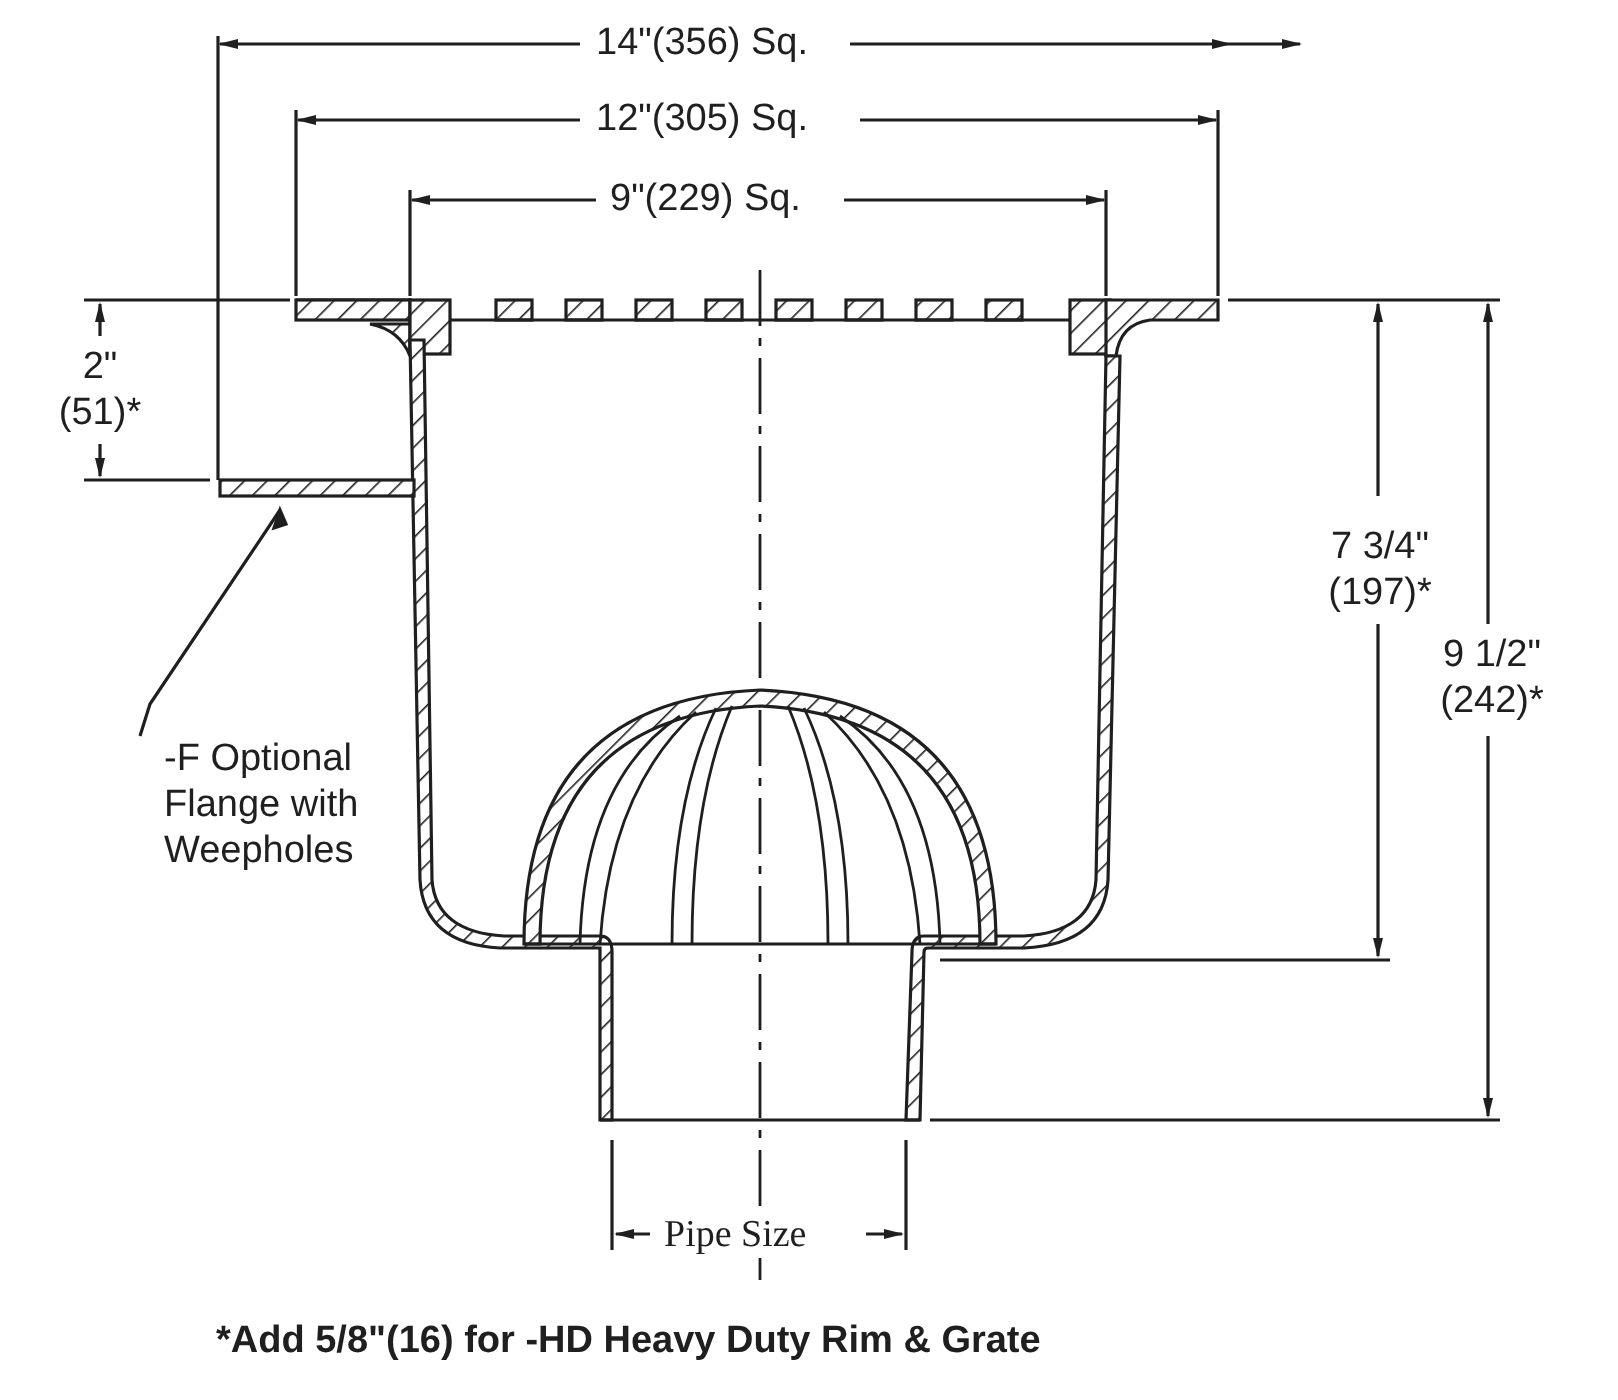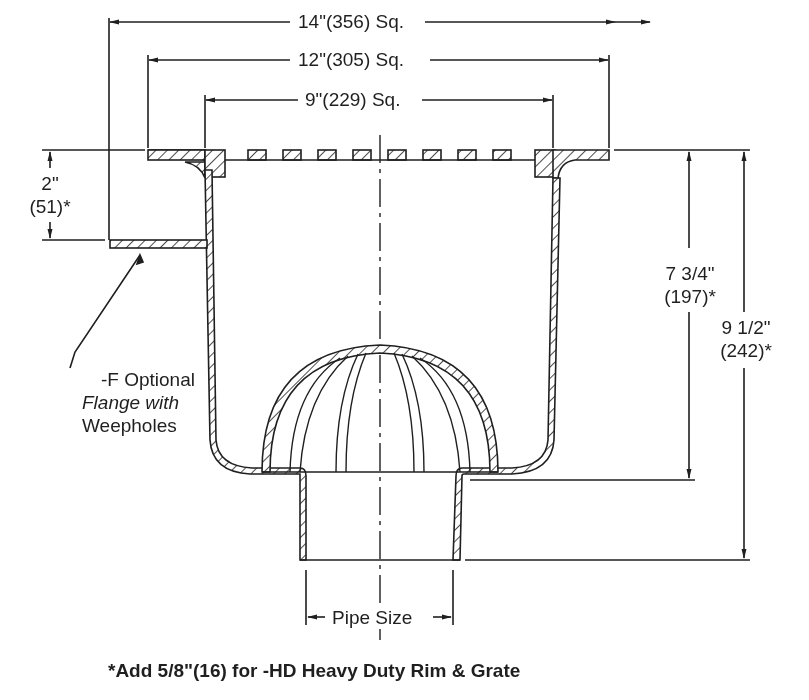"-F Optional" div.lbl { margin-left: 19px -> none }
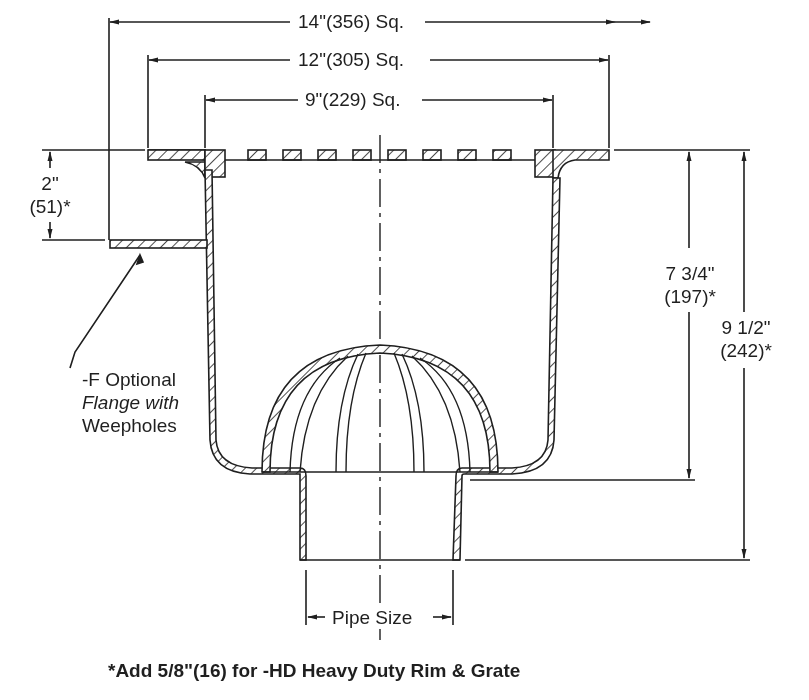"Flange with" div.lbl { font-style: italic -> none }
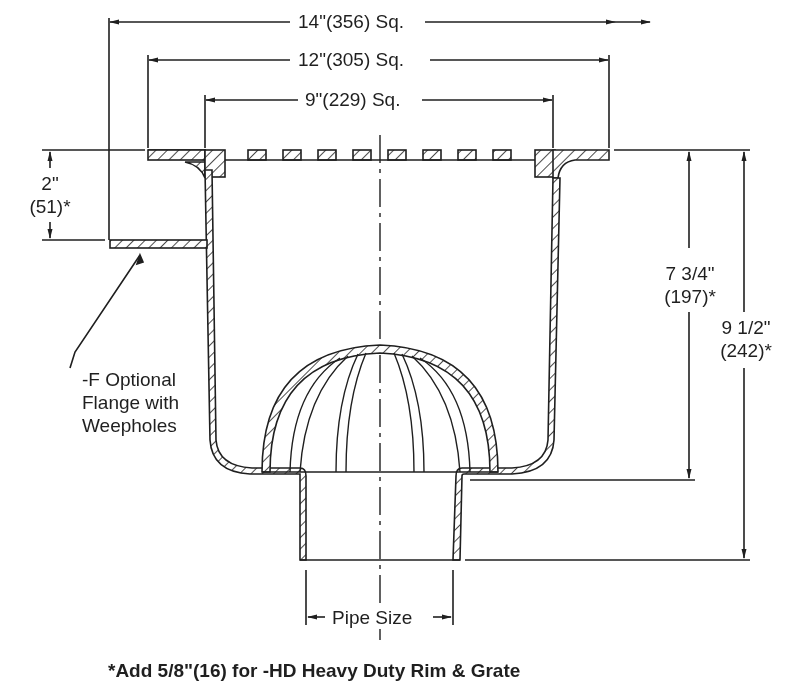"Pipe Size" div.lbl { font-family: none -> Liberation Serif, serif }
